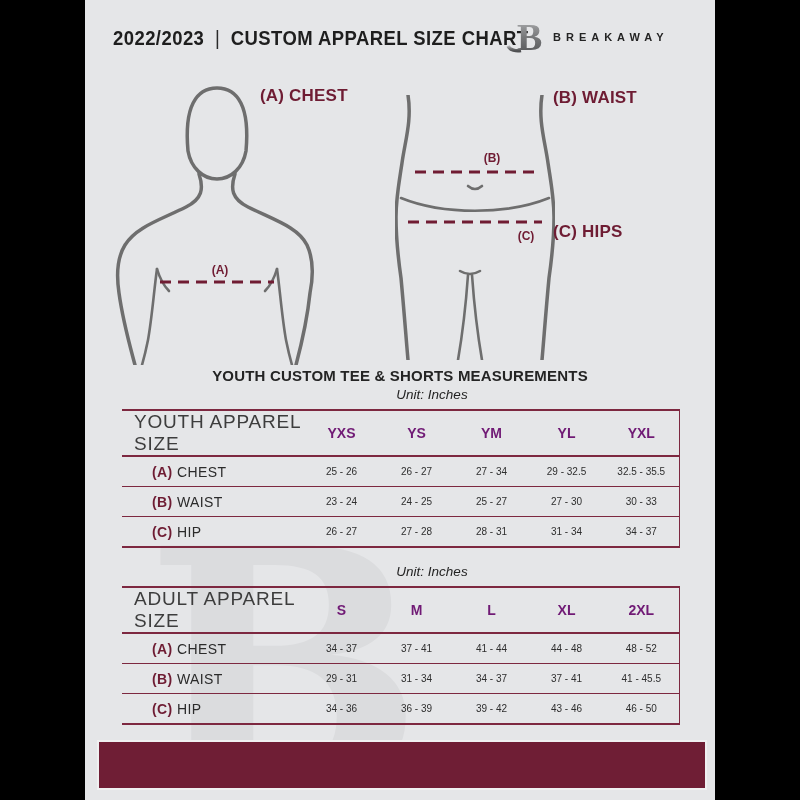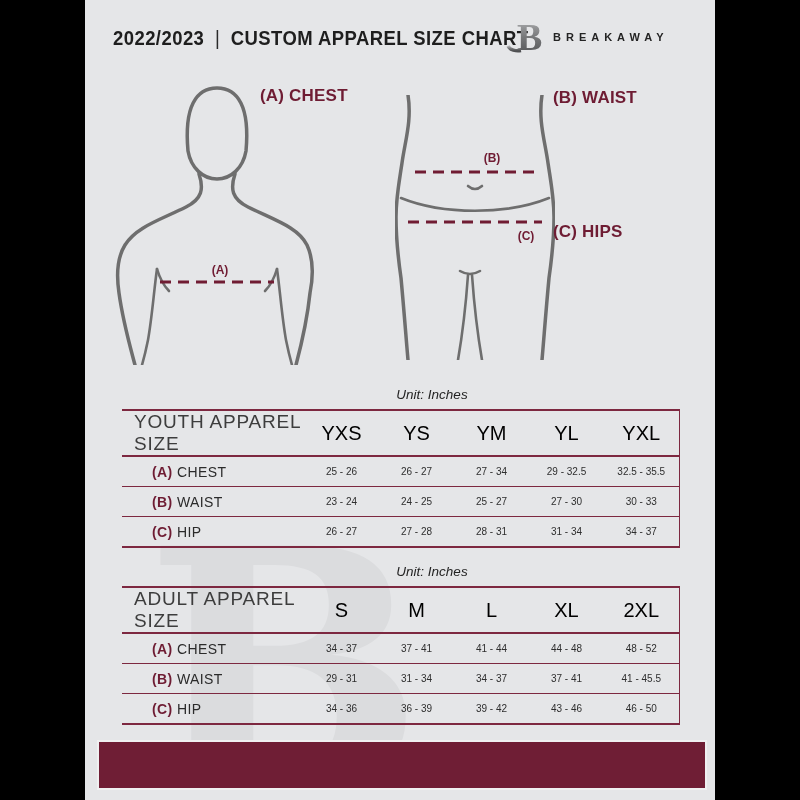"YOUTH CUSTOM TEE & SHORTS" div.tbl-title { html: none -> <div>YOUTH CUSTOM TEE &amp; SHORTS MEASUREMENTS</div> }
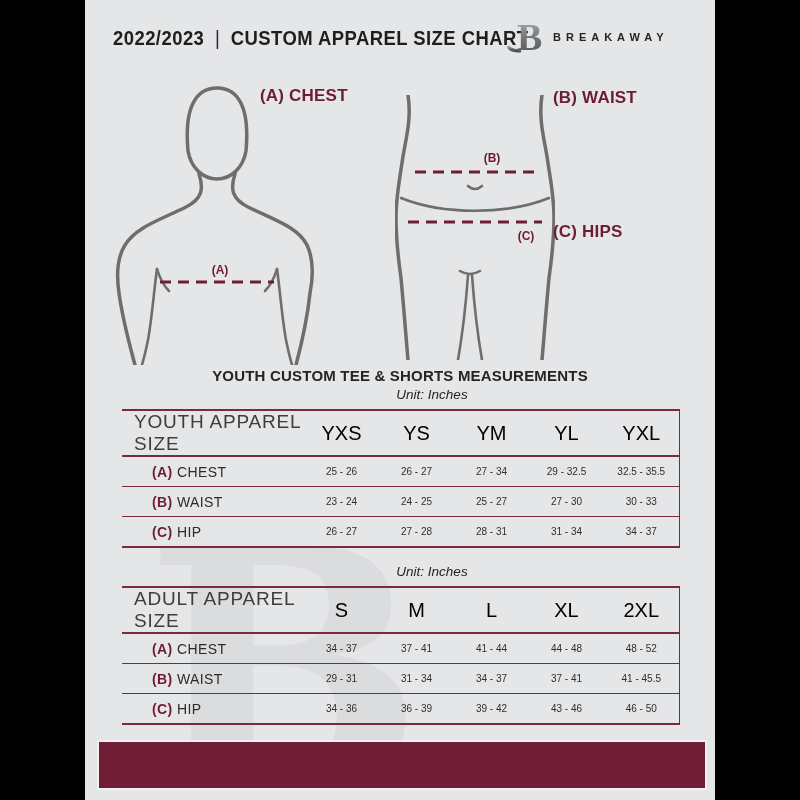"YXS" th.size-col { color: #000000 -> #701a75; font-size: 20px -> 14px; font-weight: normal -> bold }
